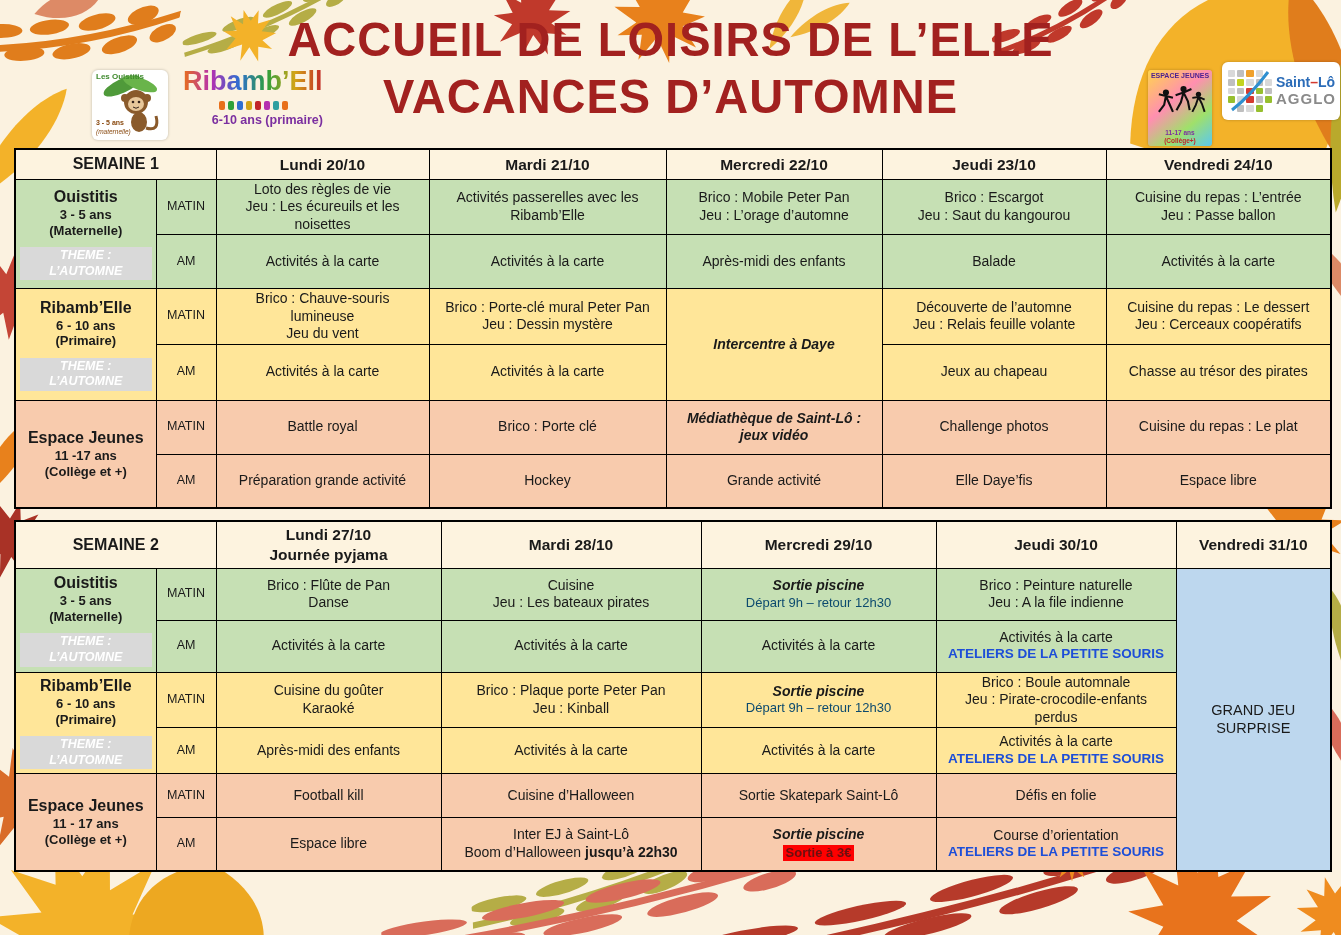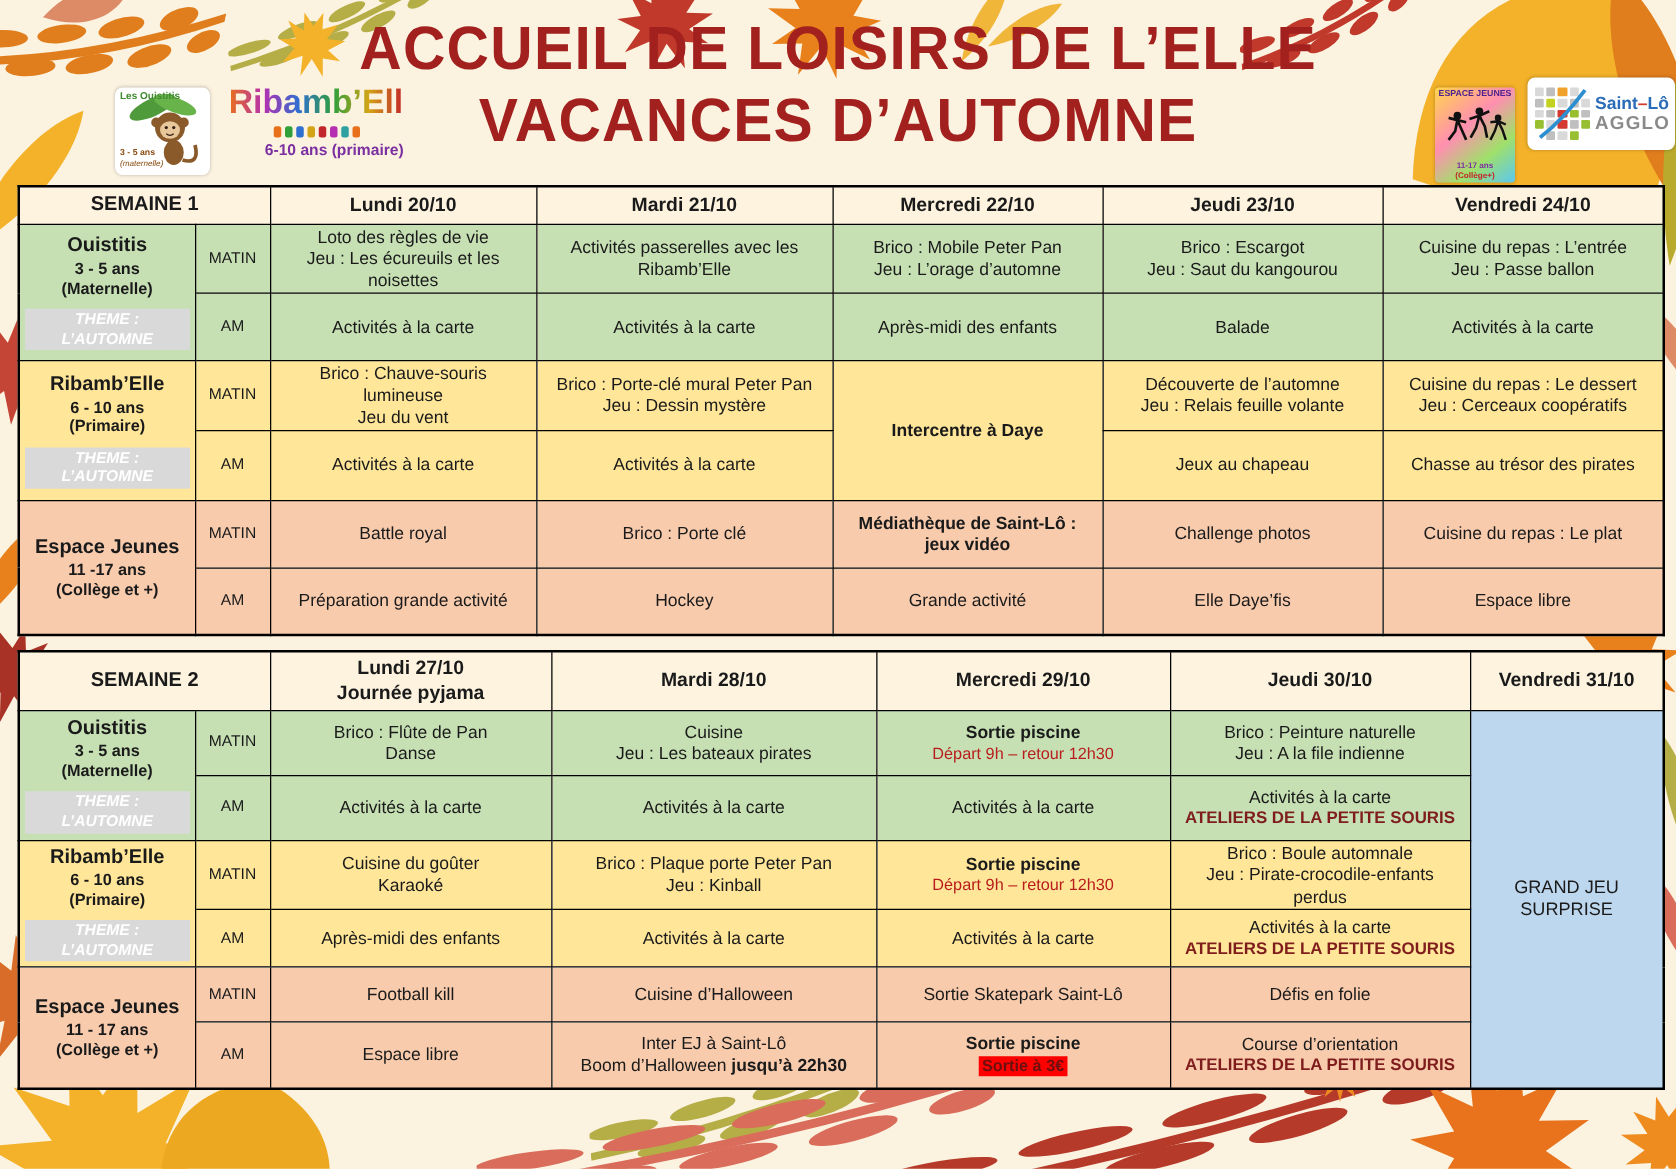"Intercentre à Daye" .b { font-style: none -> italic }
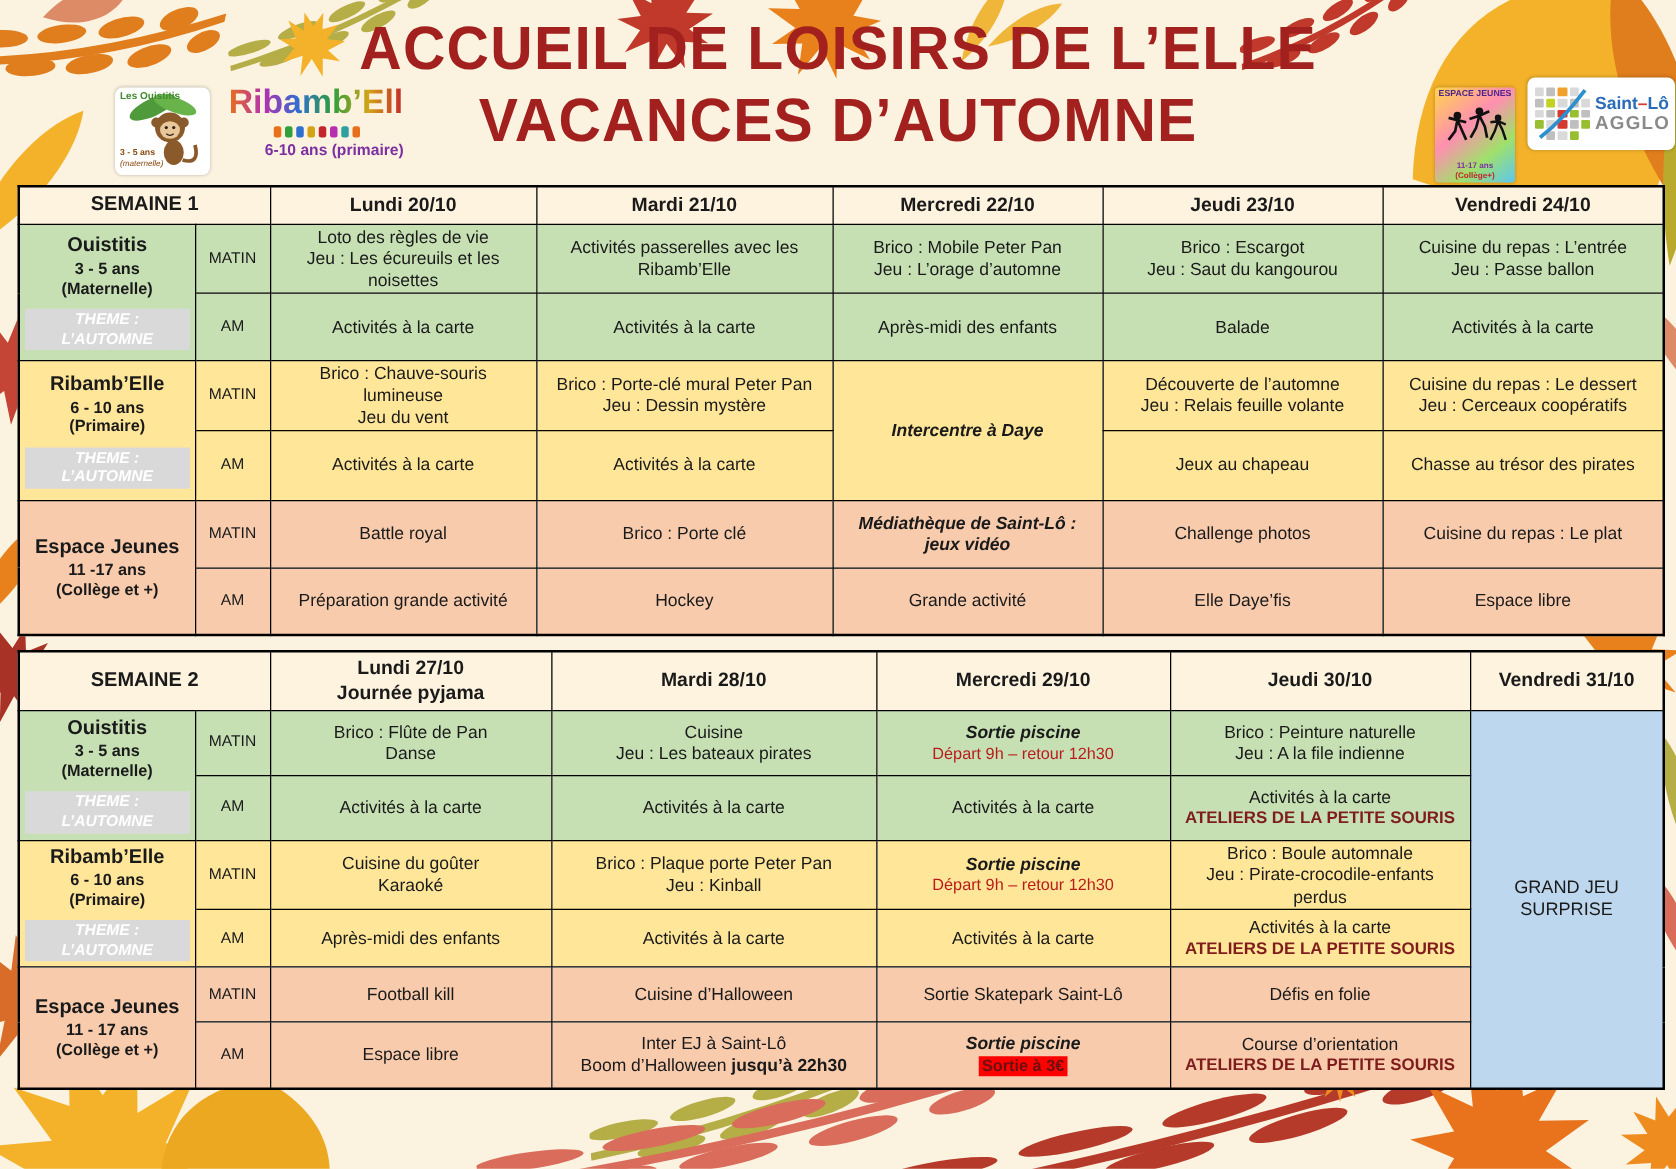"Départ 9h – retour 12h30" .rd { color: #b91c1c -> #0c4a6e }
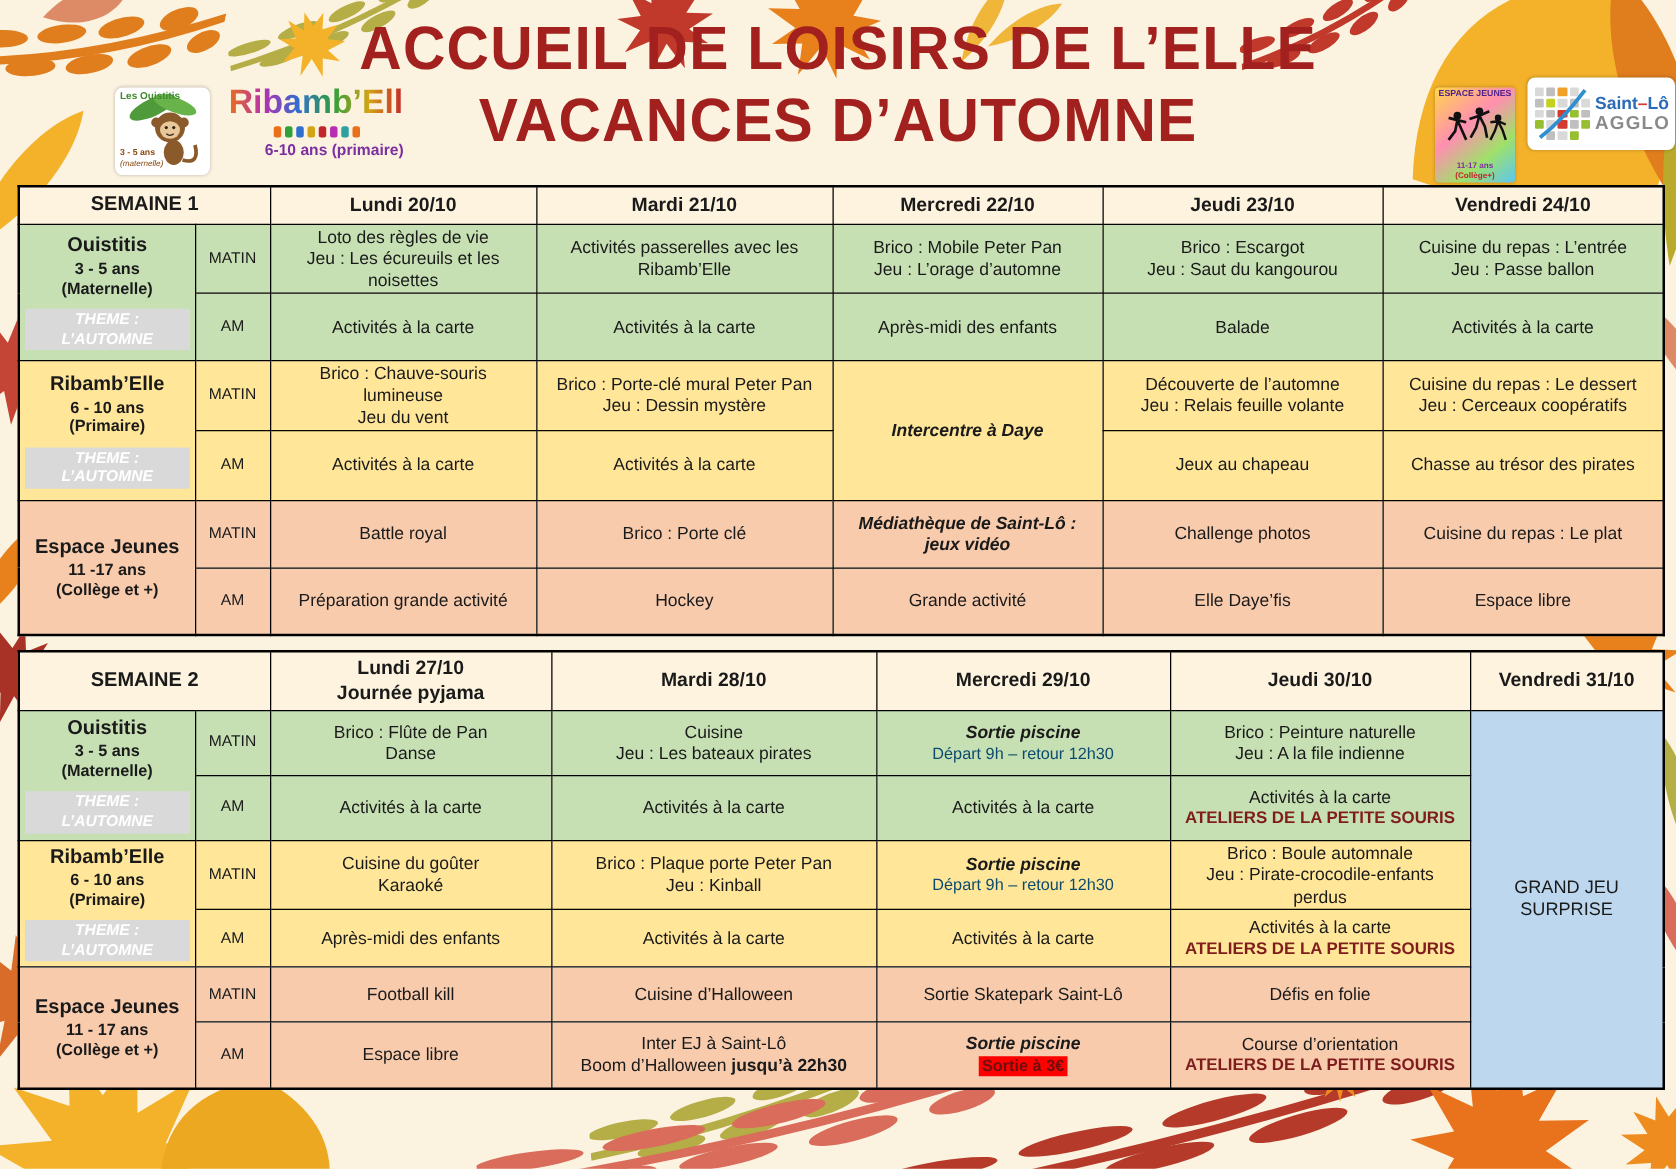"ATELIERS DE LA PETITE SOURIS" .rb { color: #7f1d1d -> #1d4ed8 }
